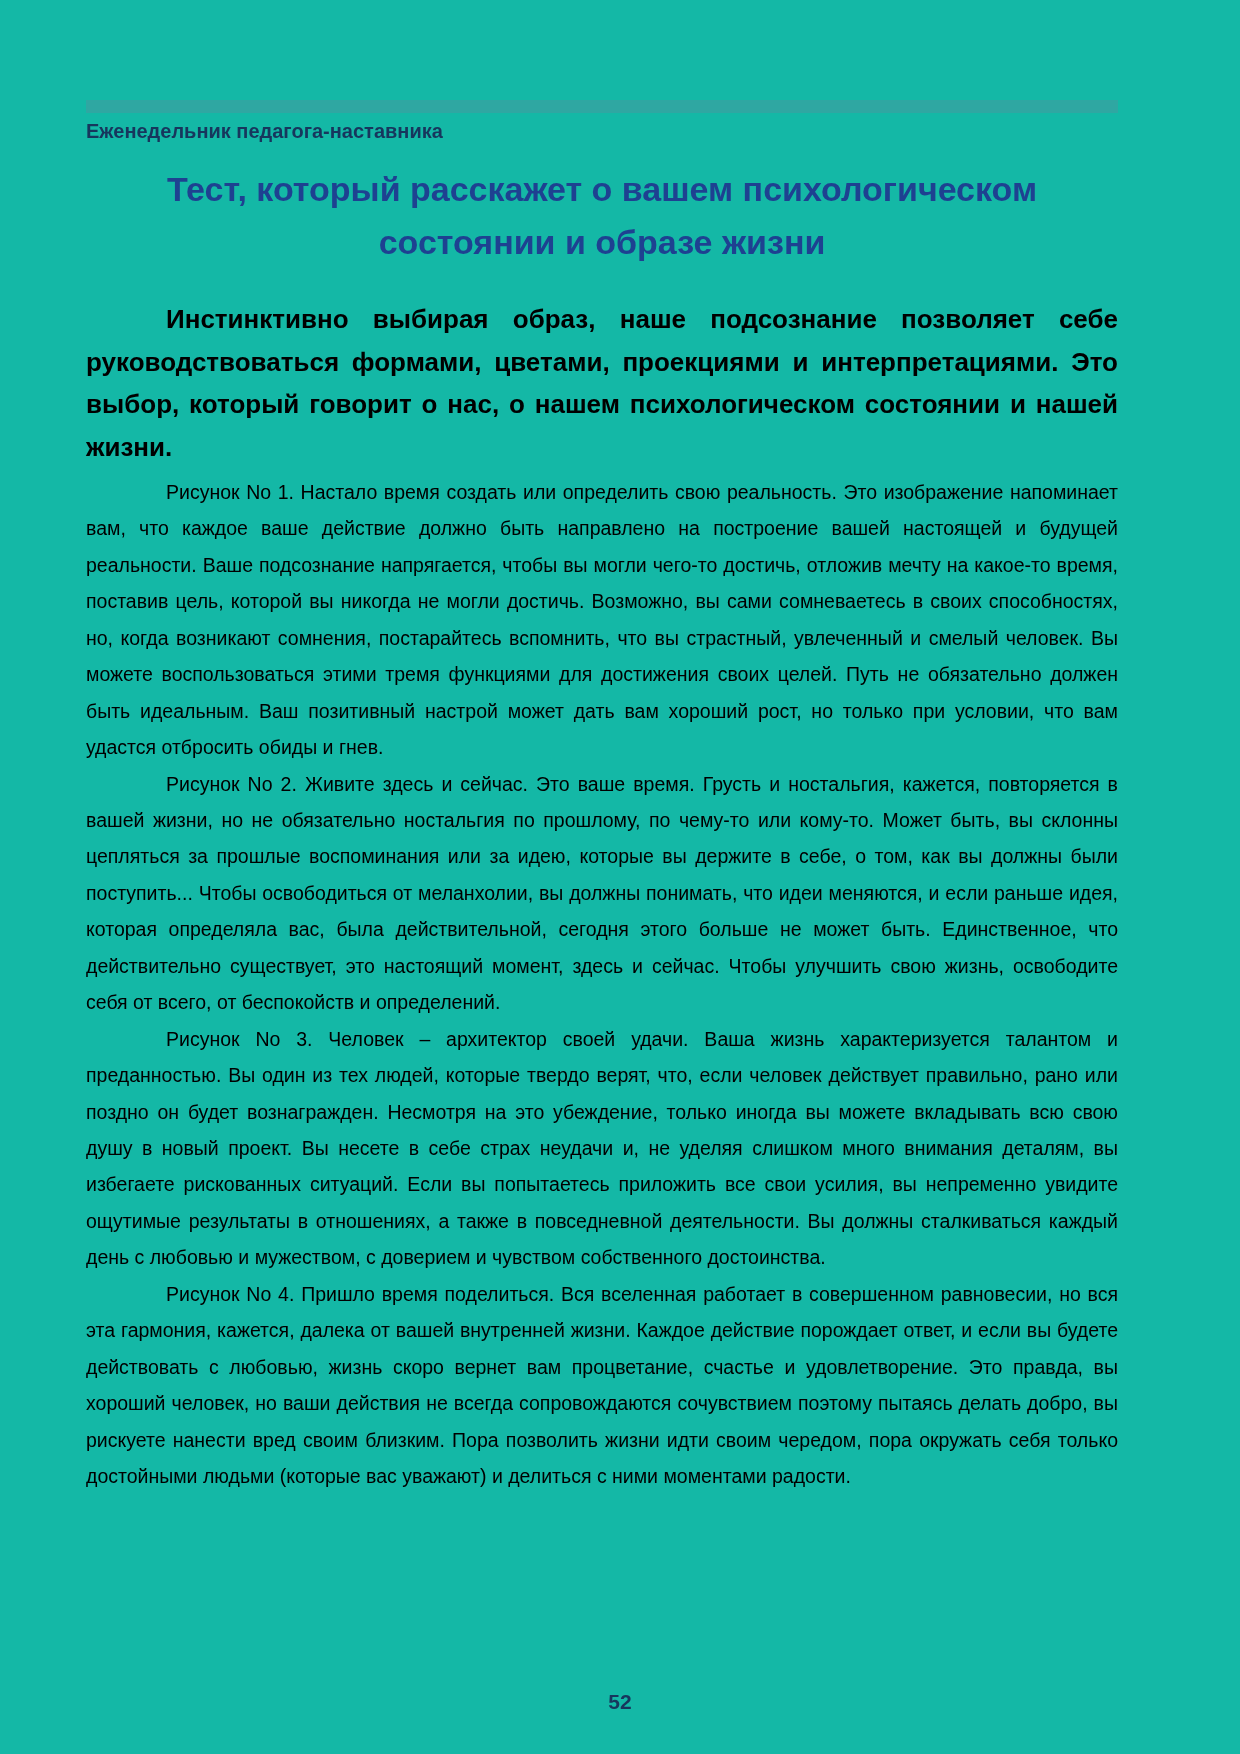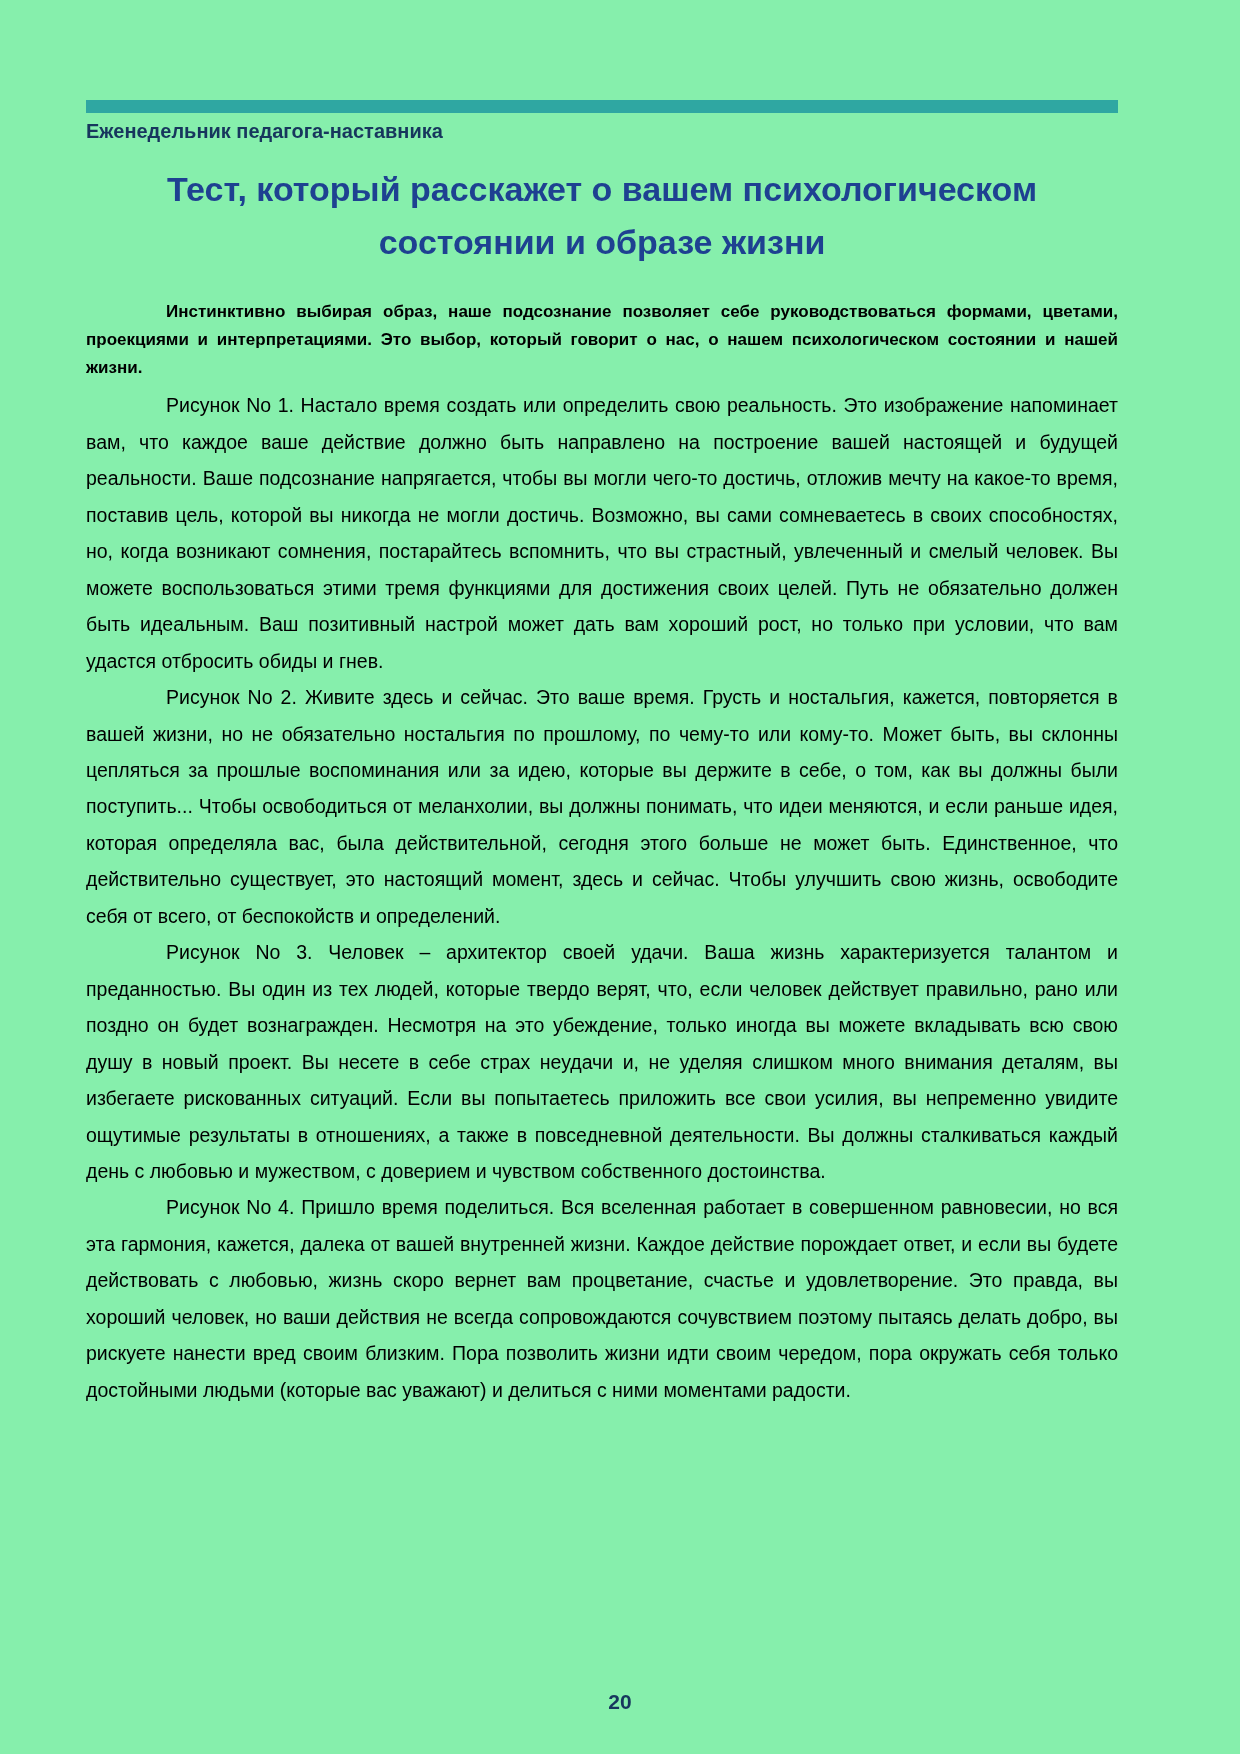"Еженедельник педагога-наставника" .page { background: #86efac -> #14b8a6 }
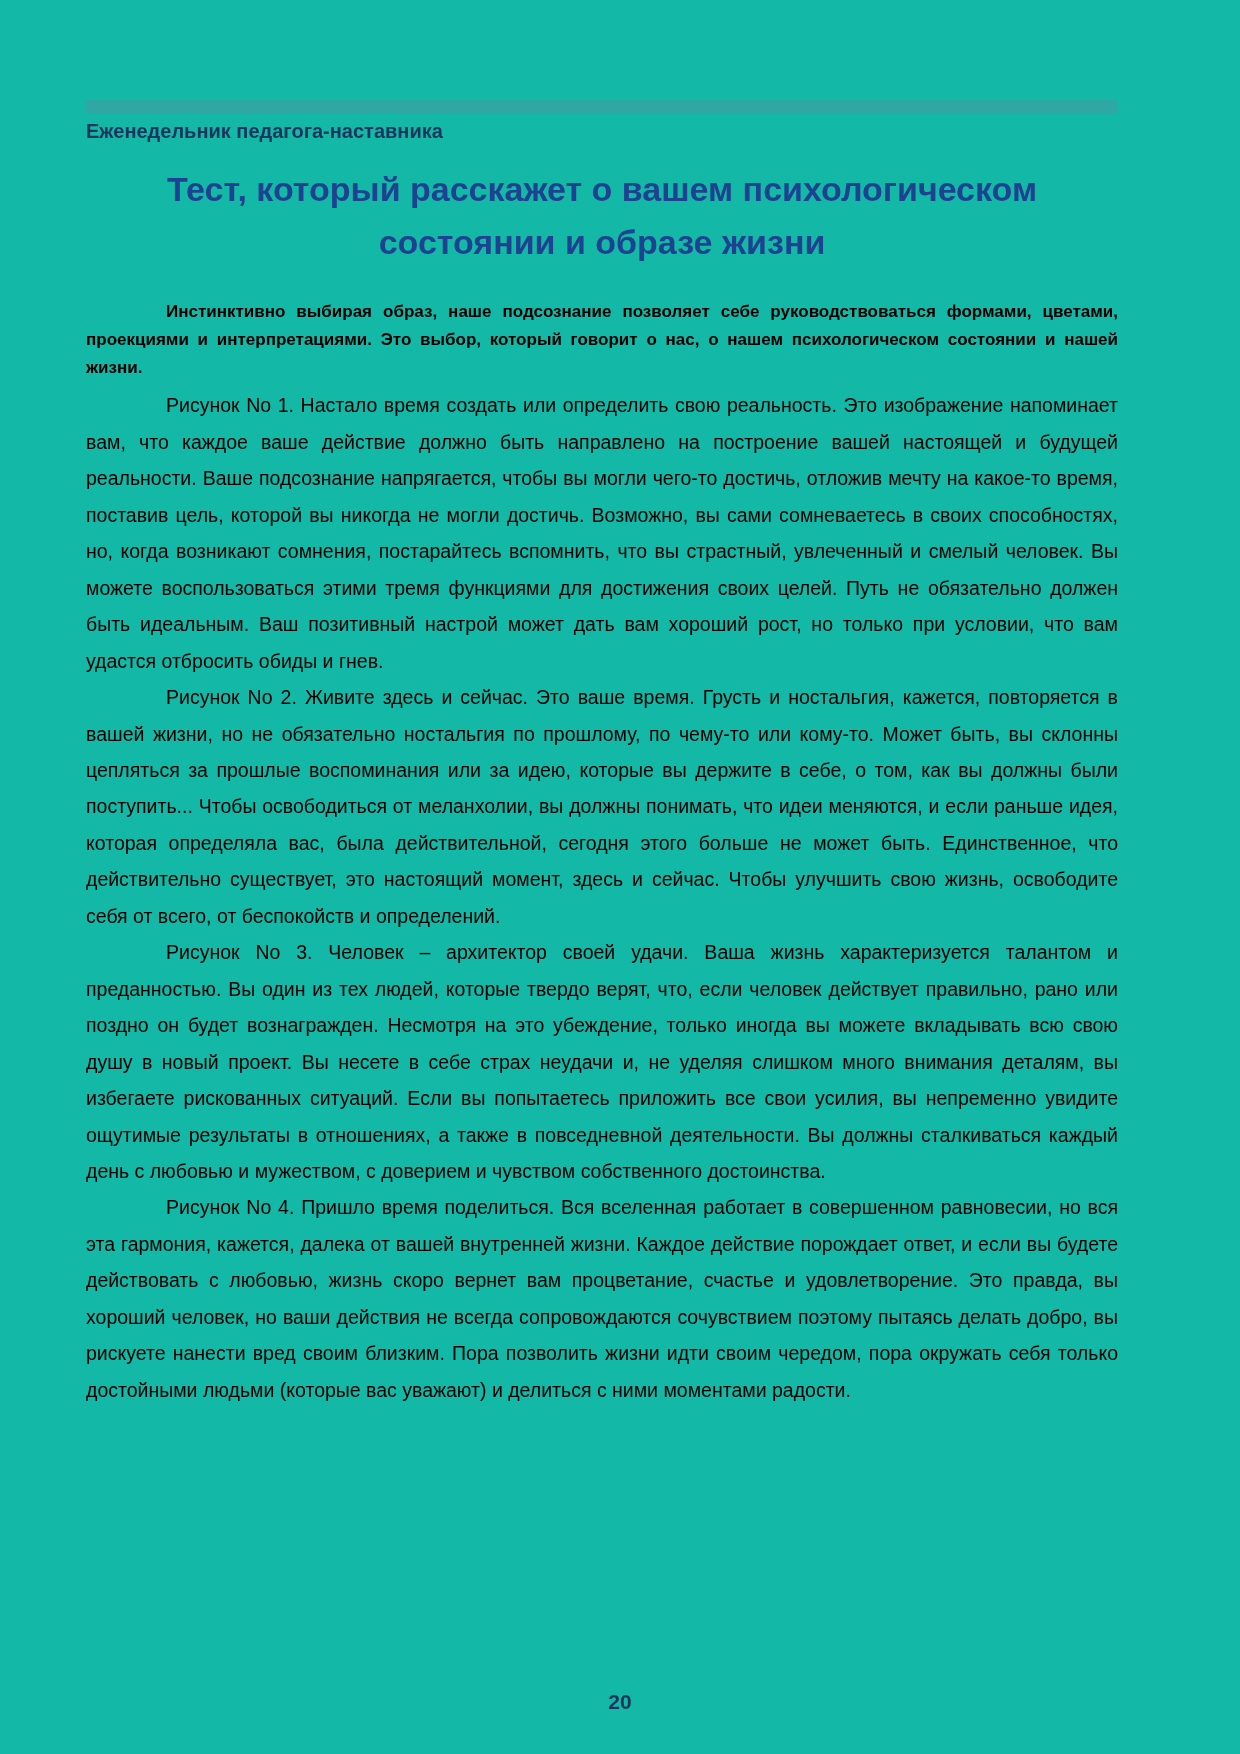"Инстинктивно выбирая образ, наше" .intro-para { font-size: 17px -> 26px }
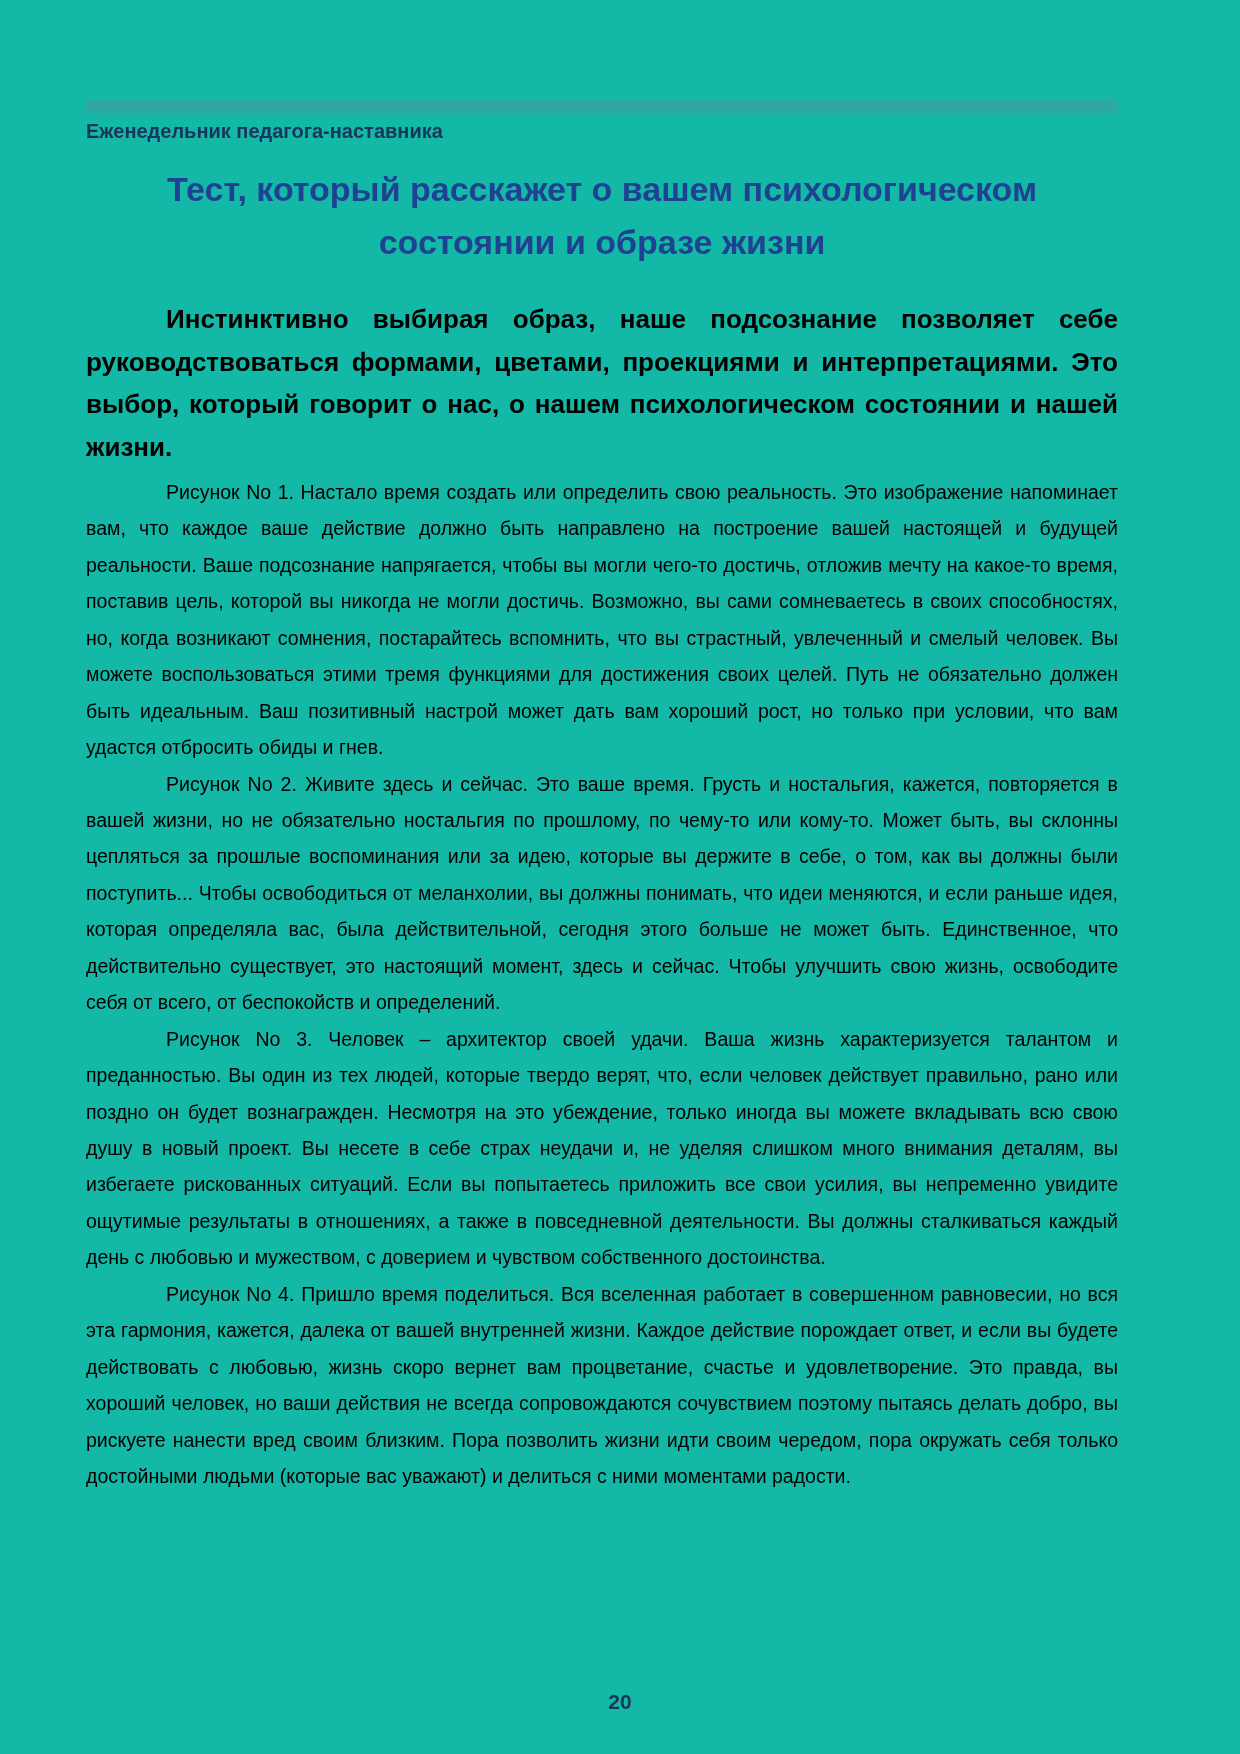"20" div.page-footer { text: 20 -> 52 }
